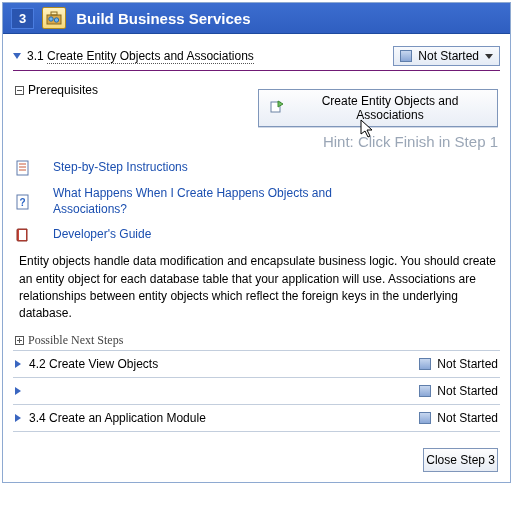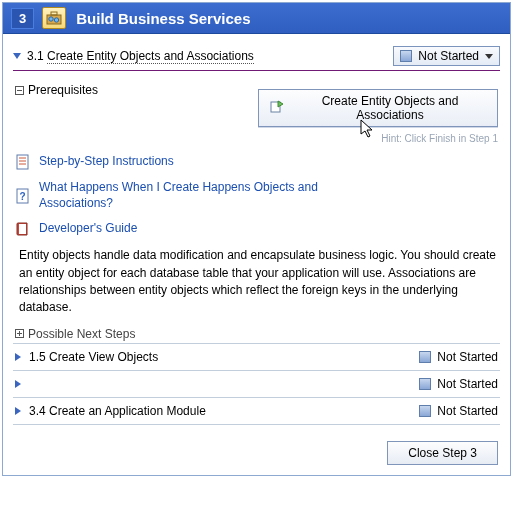"Hint: Click Finish in Step" .hint { font-size: 10px -> 15px }
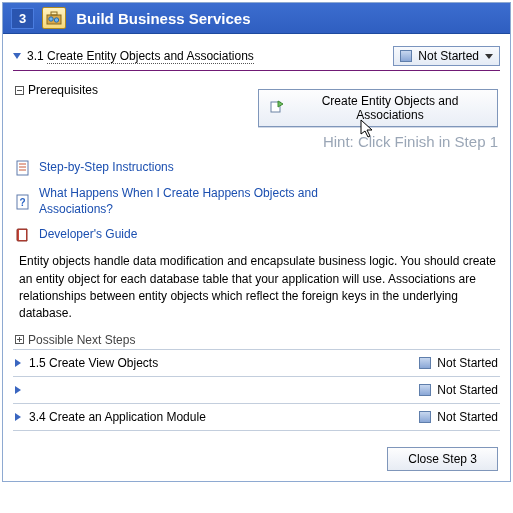"Step-by-Step Instructions" .link-row { gap: 8px -> 22px }
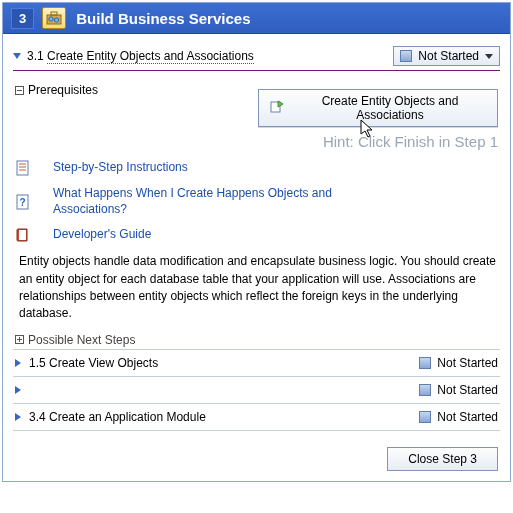"Possible Next Steps" .poss { font-family: none -> Liberation Serif, serif }
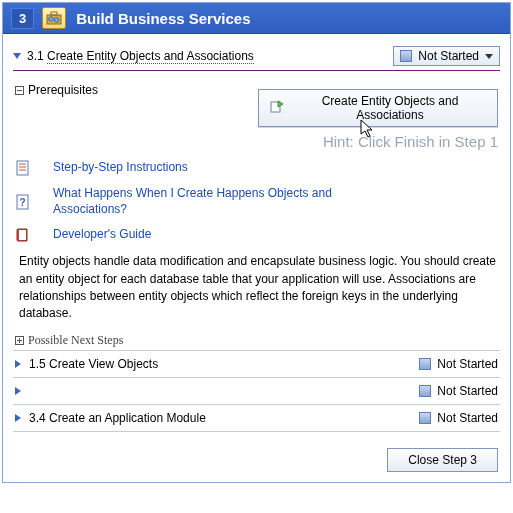"1.5" span { text: 1.5 -> 4.2 }
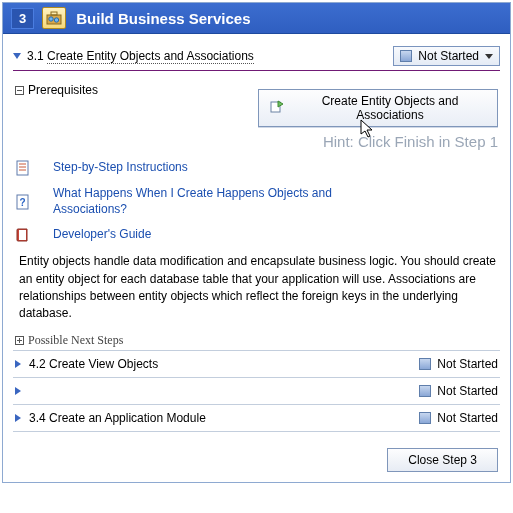"Close Step 3" .close-btn { padding: 4px 20px -> 4px 2px }
